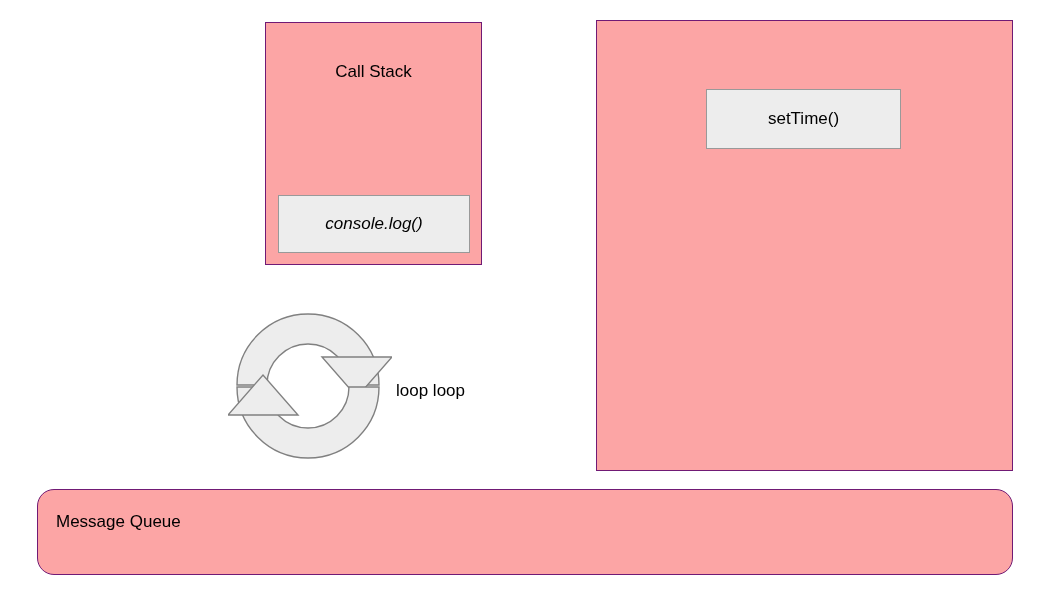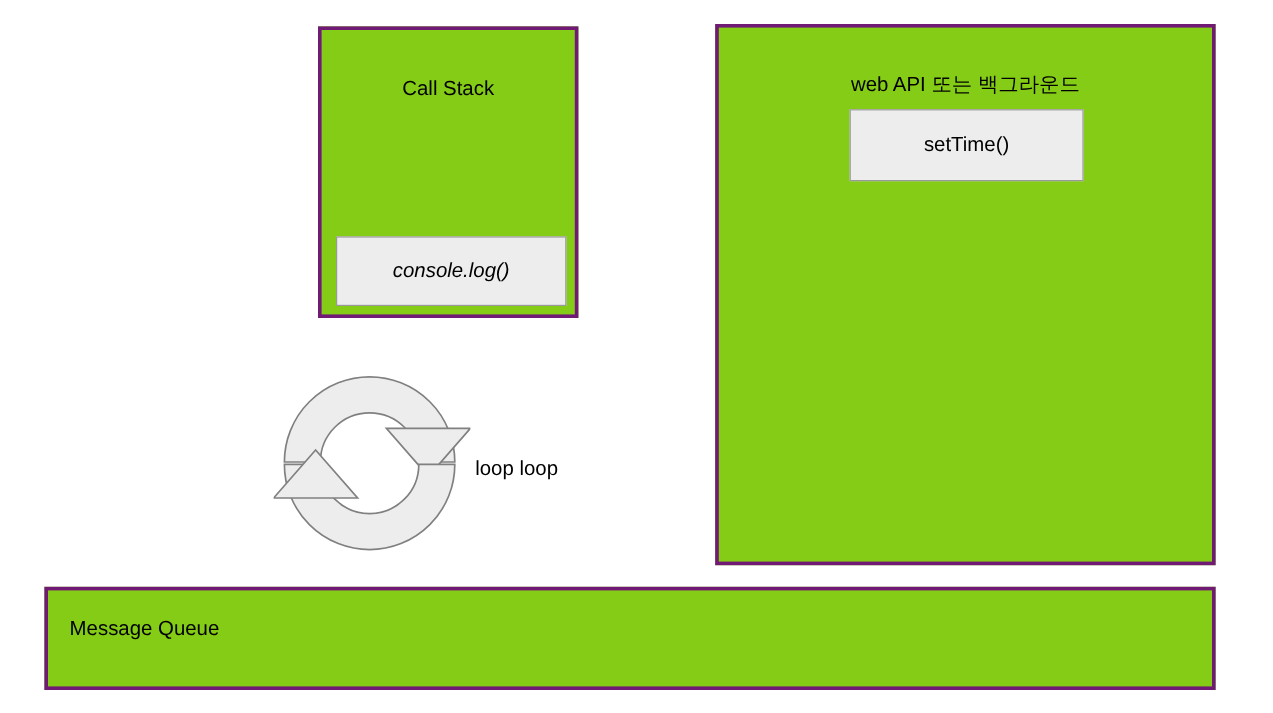"Call Stack" .panel { background: #84cc16 -> #fca5a5; border: 3px solid #701a75 -> 1px solid #701a75 }
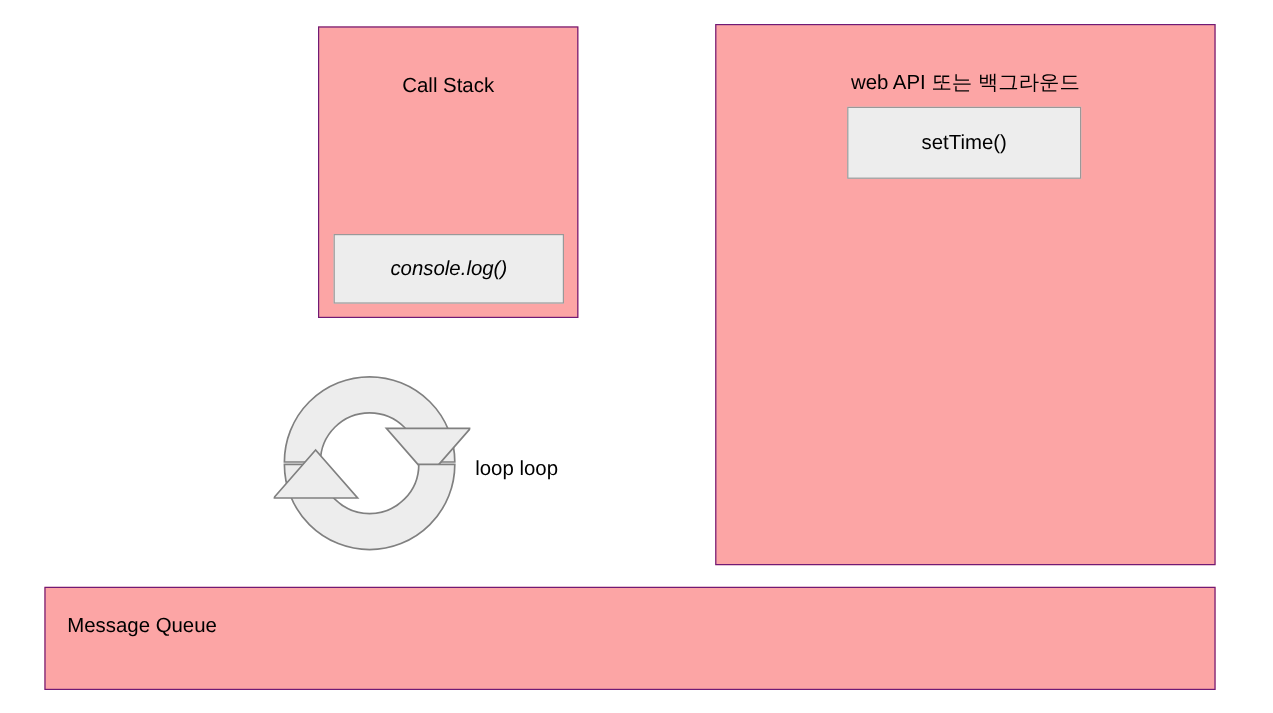"web API 또는 백그라운드" div.panel-title { html: <div>web API 또는 백그라운드</div> -> none }
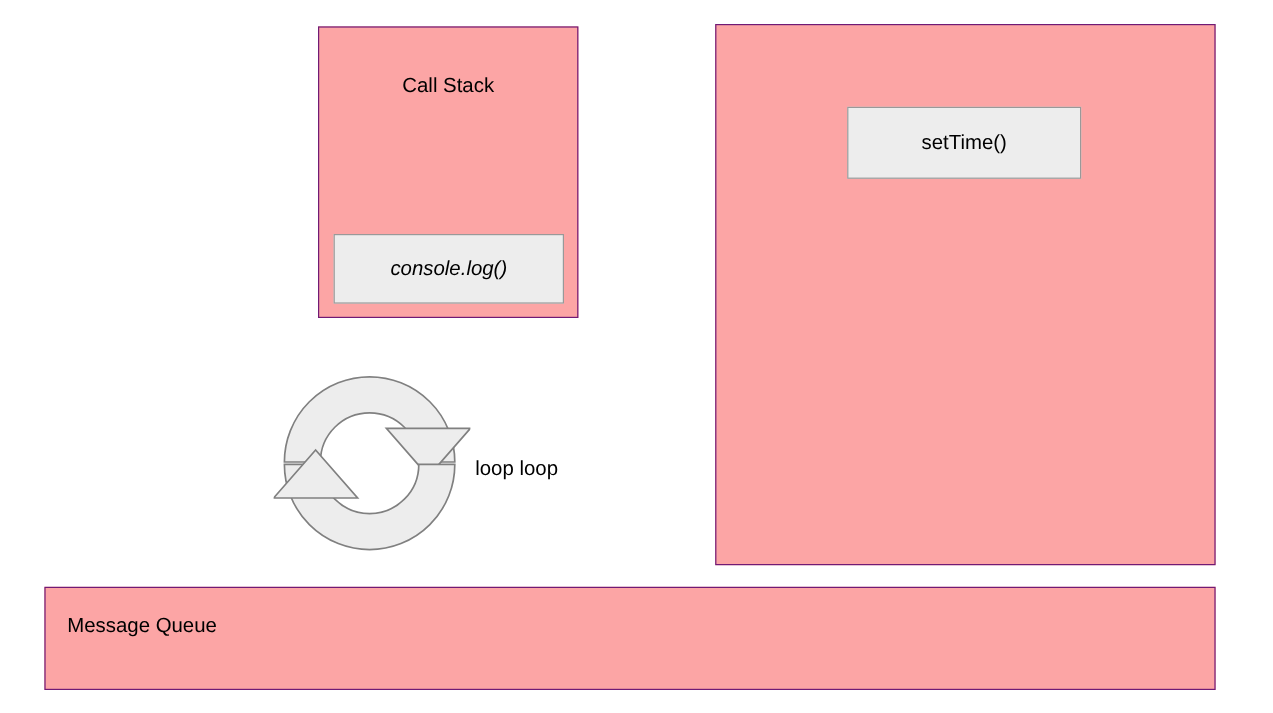"Message Queue" #message-queue-panel { border-radius: none -> 17px }
